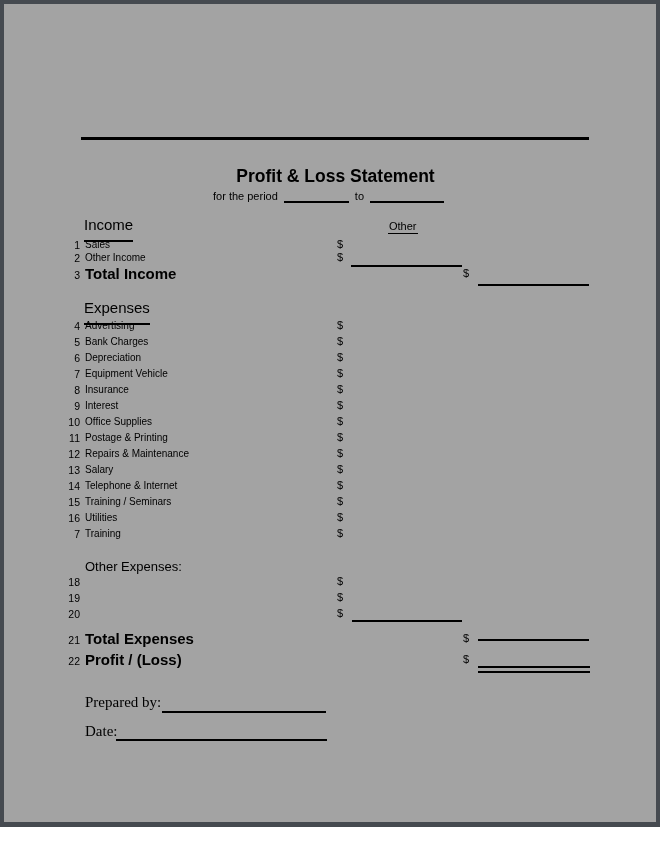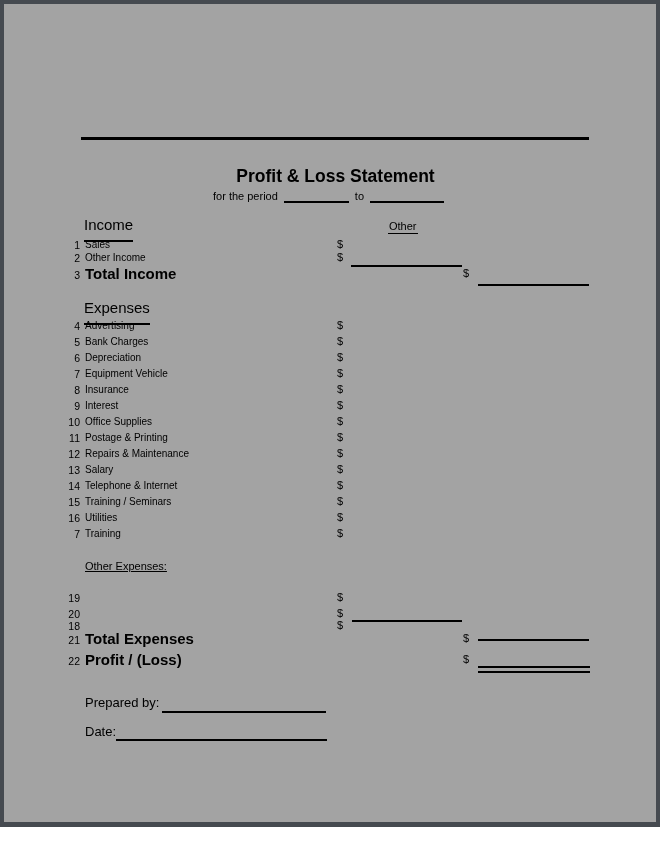"Other Expenses:" .other-head { font-size: 11px -> 13px; text-decoration: underline -> none }
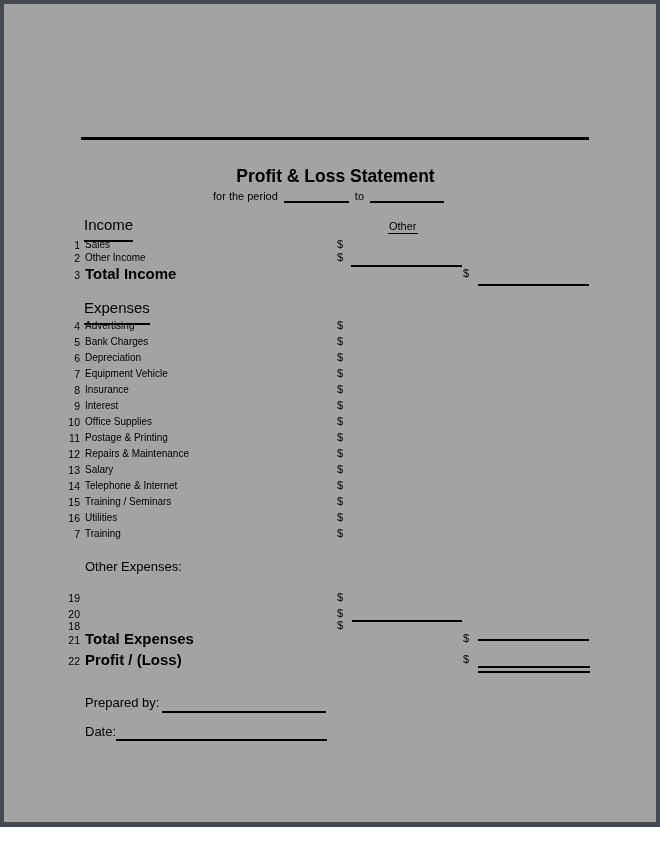"18" div.row { margin-top: 44px -> none }
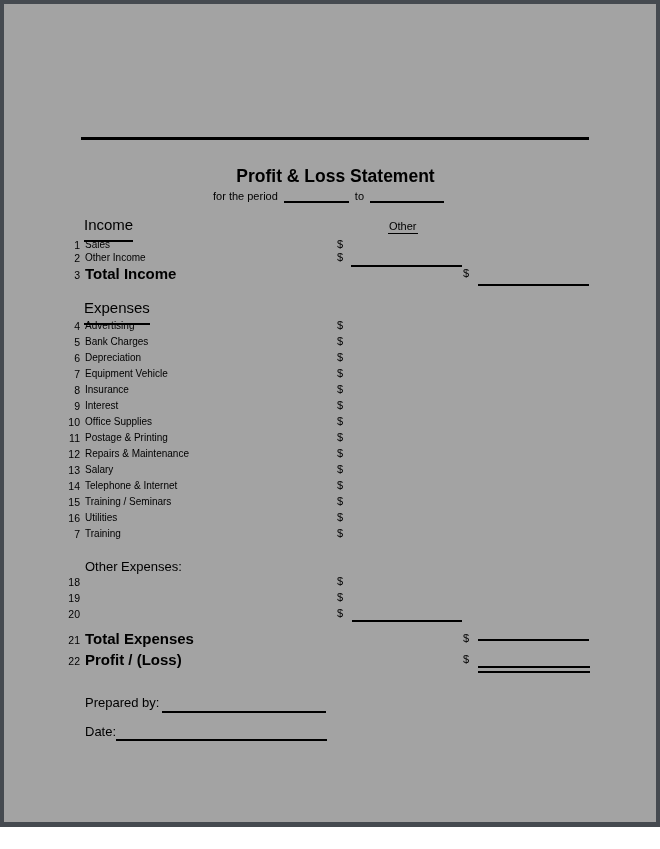"Prepared by:" .foot-label { font-family: none -> Liberation Serif, serif; font-size: 13px -> 15px }
